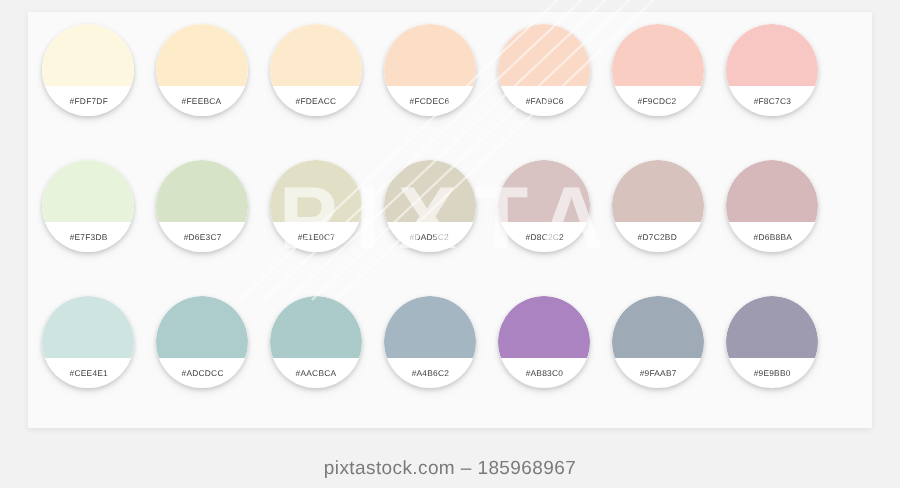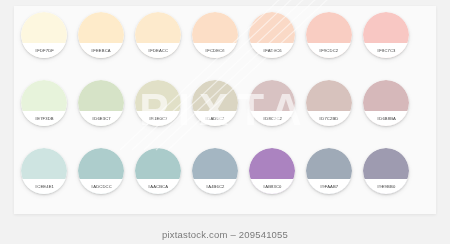"pixtastock.com – 209541055" div.footer { text: 209541055 -> 185968967 }
